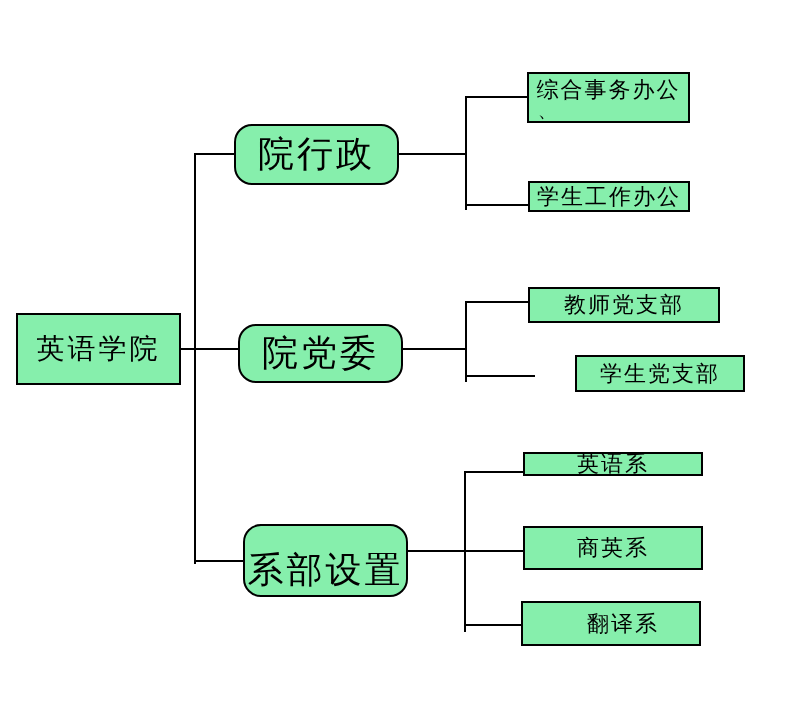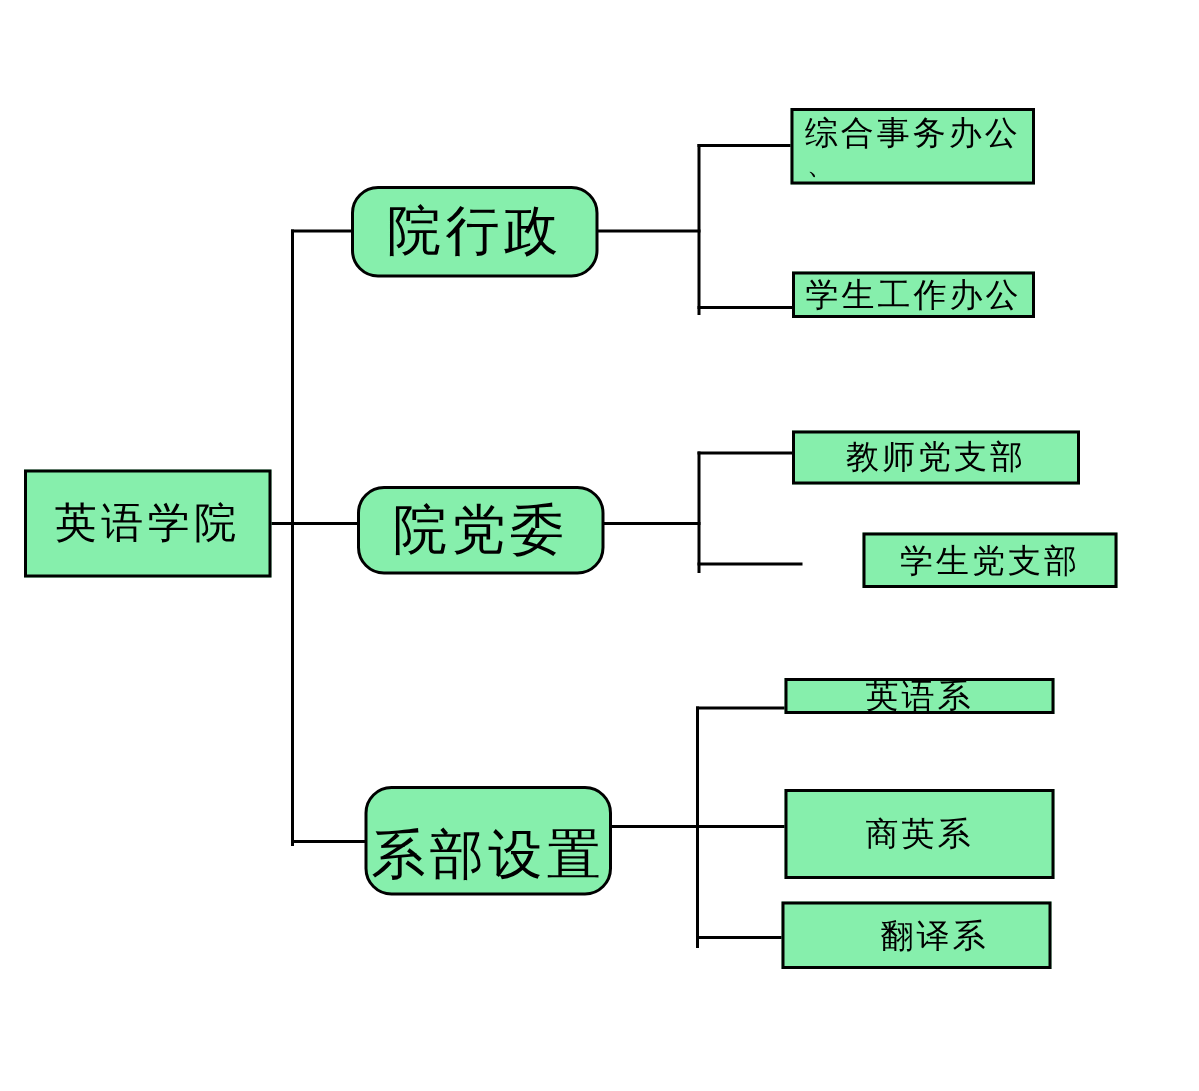"商英系" div.box { height: 60px -> 44px }
